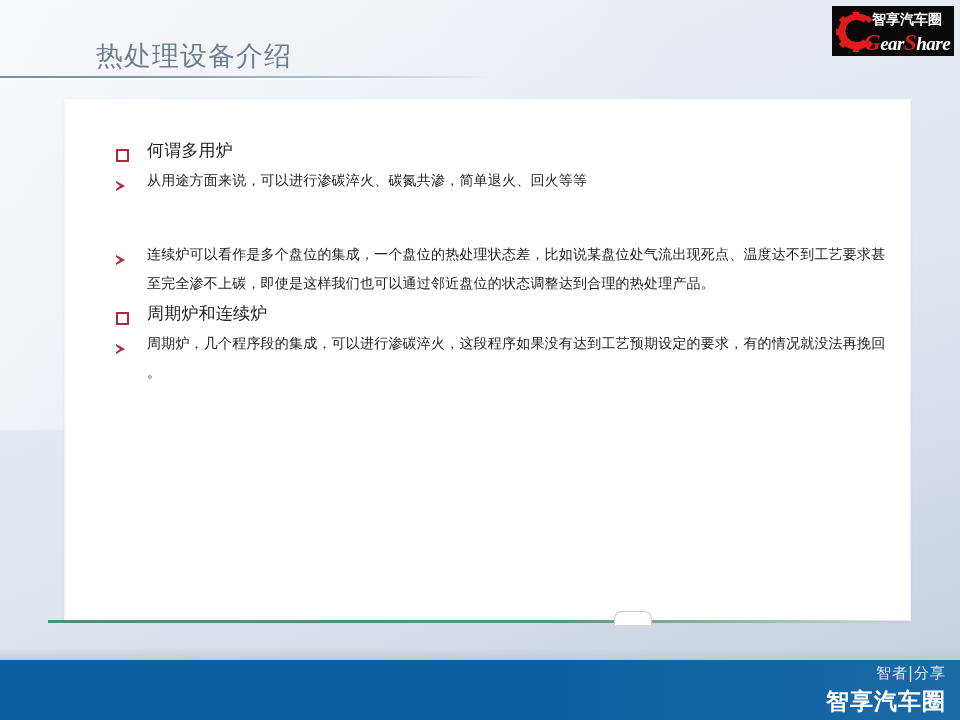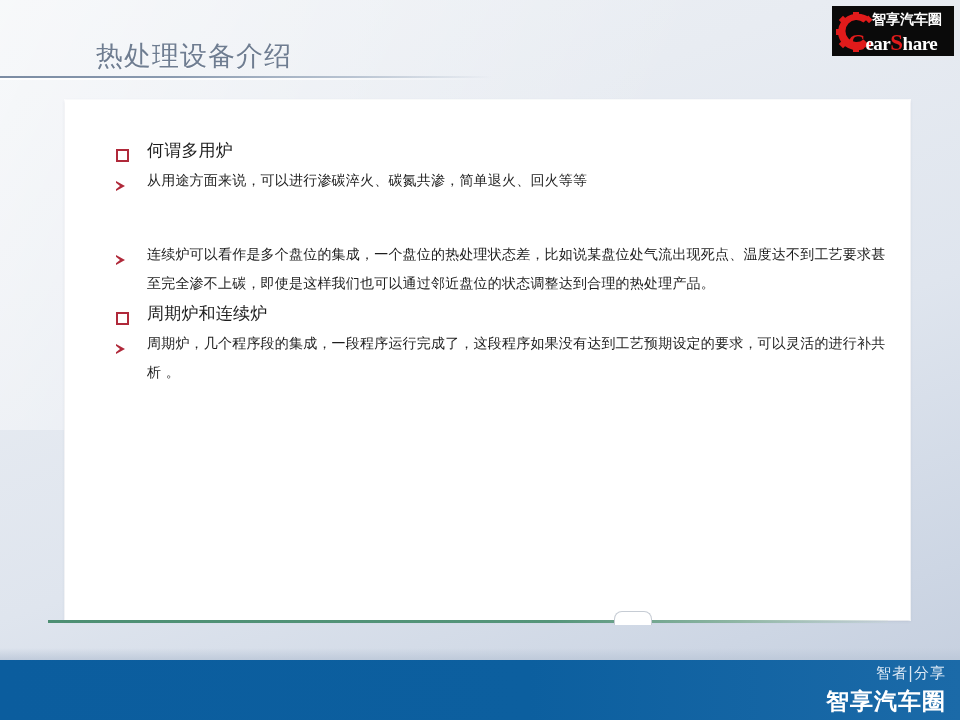"GearShare" .logo-en { font-style: none -> italic; left: 16px -> 32px }
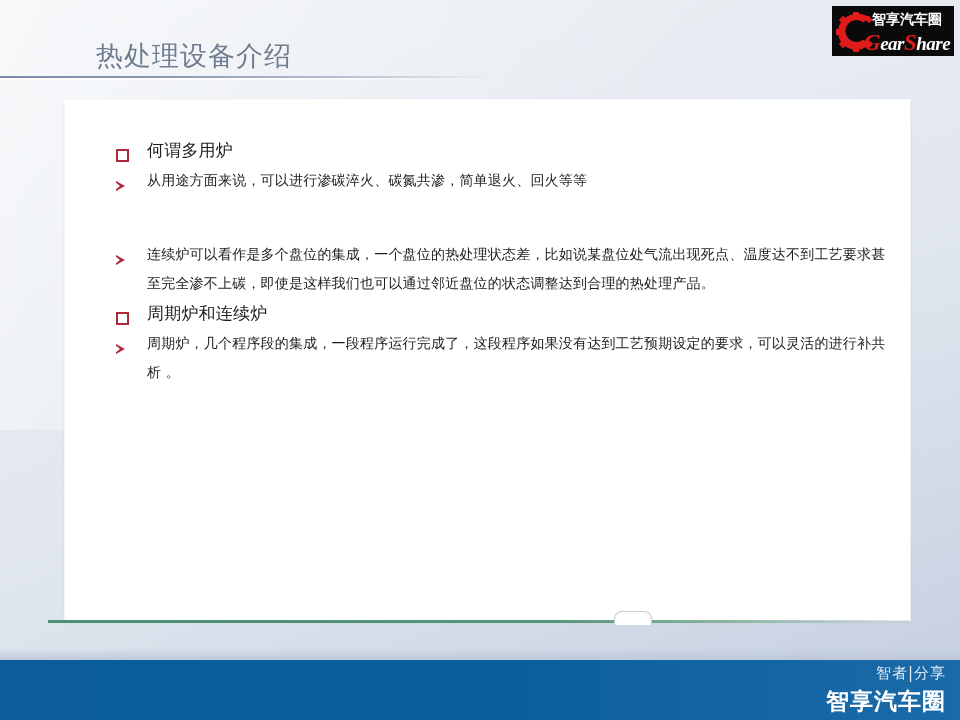"周期炉，几个程序段的集成，一段程序运行完成了，这段程序如果没有达到工艺预期设定的" div.tx { text: 一段程序运行完成了，这段程序如果没有达到工艺预期设定的要求，可以灵活的进行补共析 -> 可以进行渗碳淬火，这段程序如果没有达到工艺预期设定的要求，有的情况就没法再挽回 }
